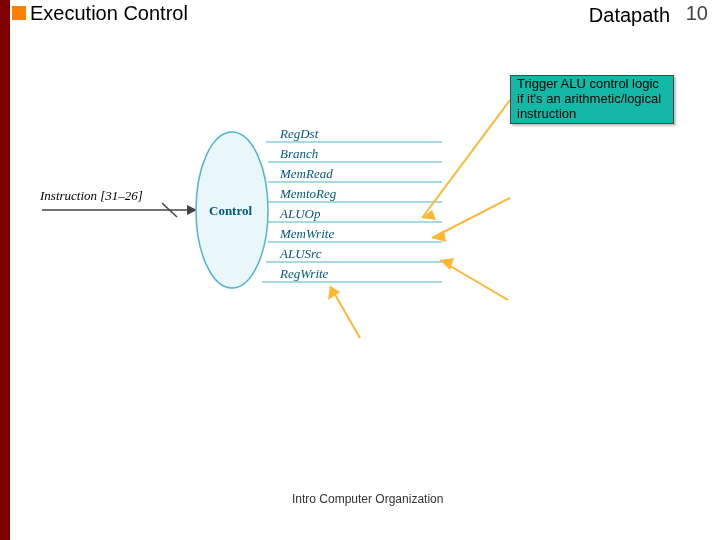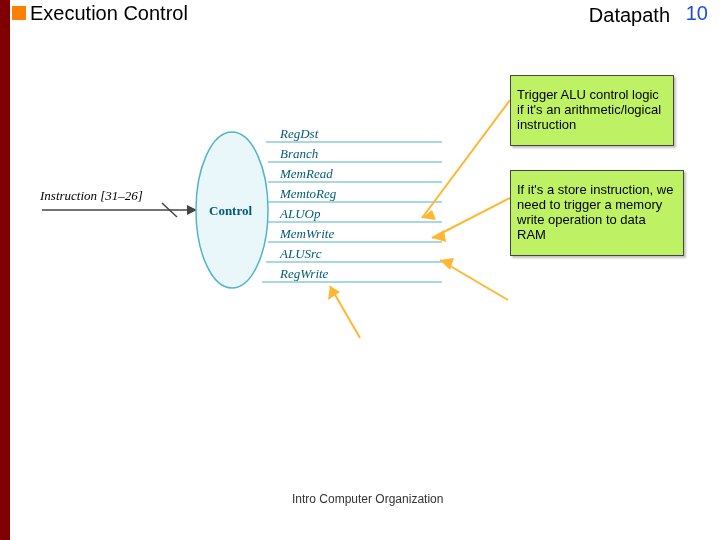"10" .pgnum { color: #1d4ed8 -> #404040 }
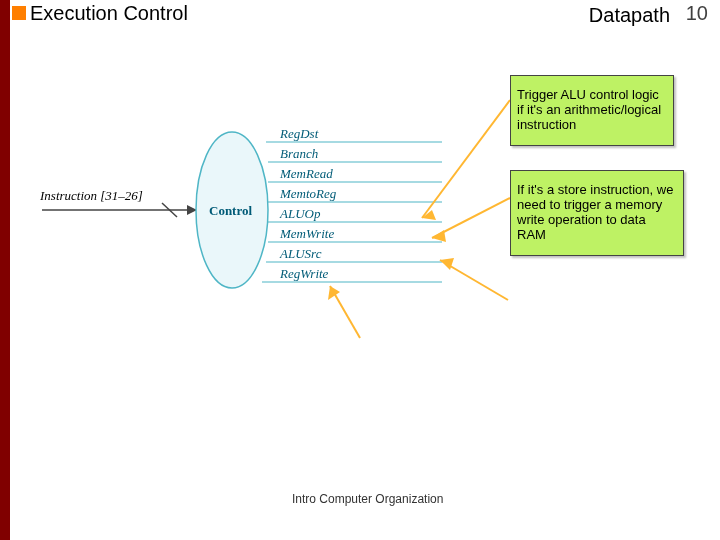"Trigger ALU control logic if" .note { background: #bef264 -> #14b8a6; padding: 12px 6px -> 1px 6px }
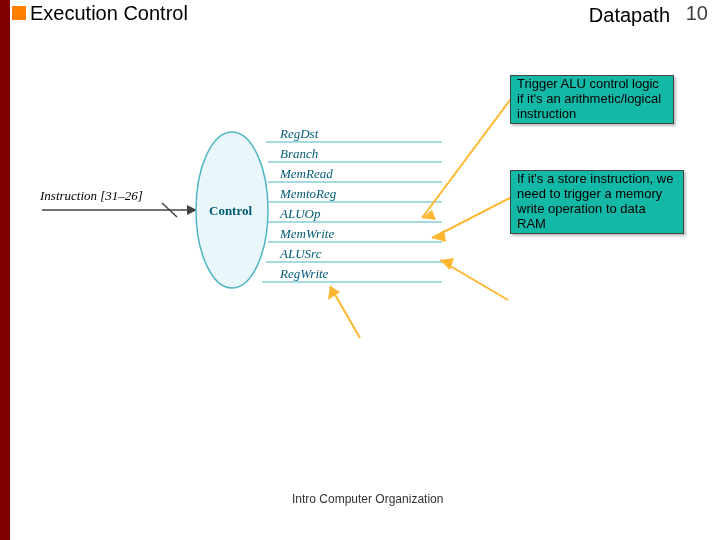"If it's a store instruction," div.note { html: <div>If it's a store instruction, we need to trigger a memory write operation to data RAM</div> -> none }
